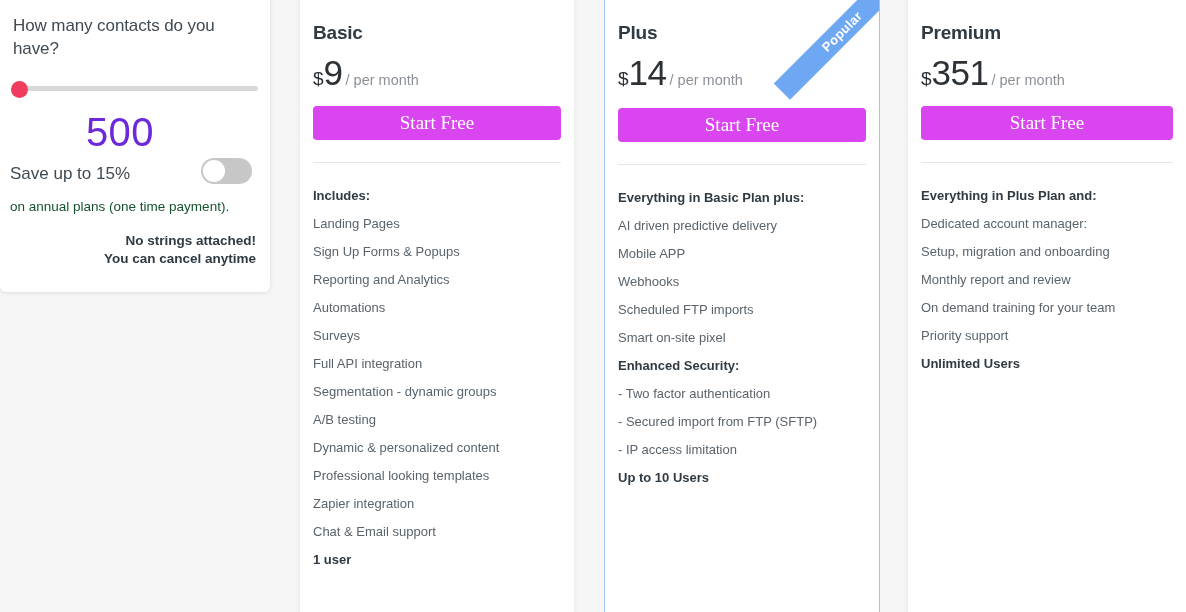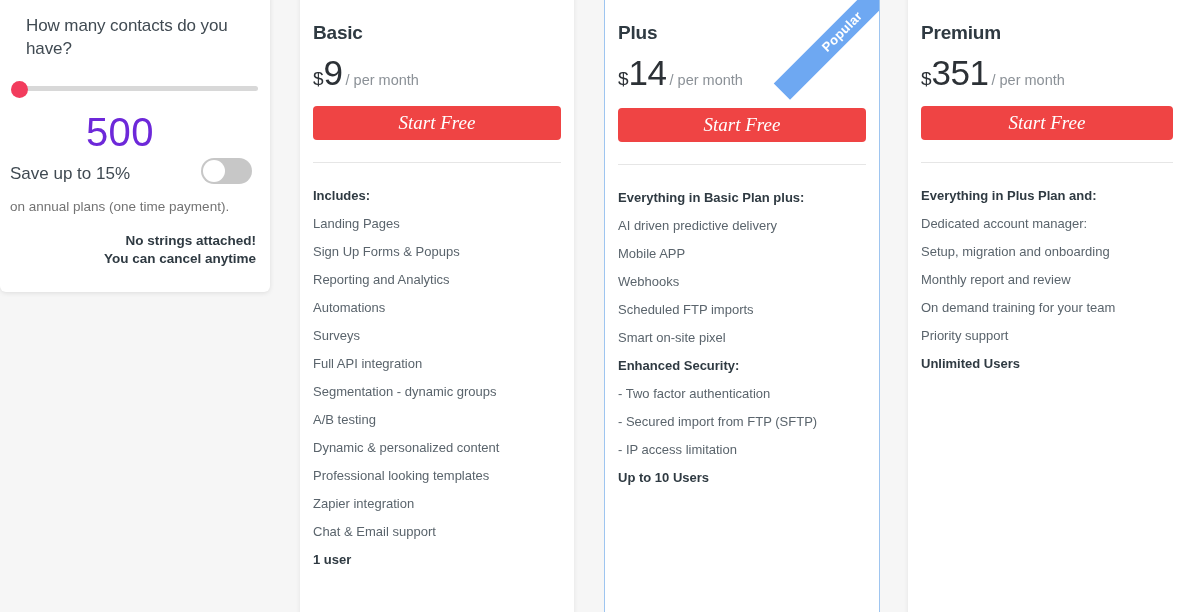"How many contacts do you" .calc-question { margin: 6px 0 0 16px -> 6px 0 0 3px }
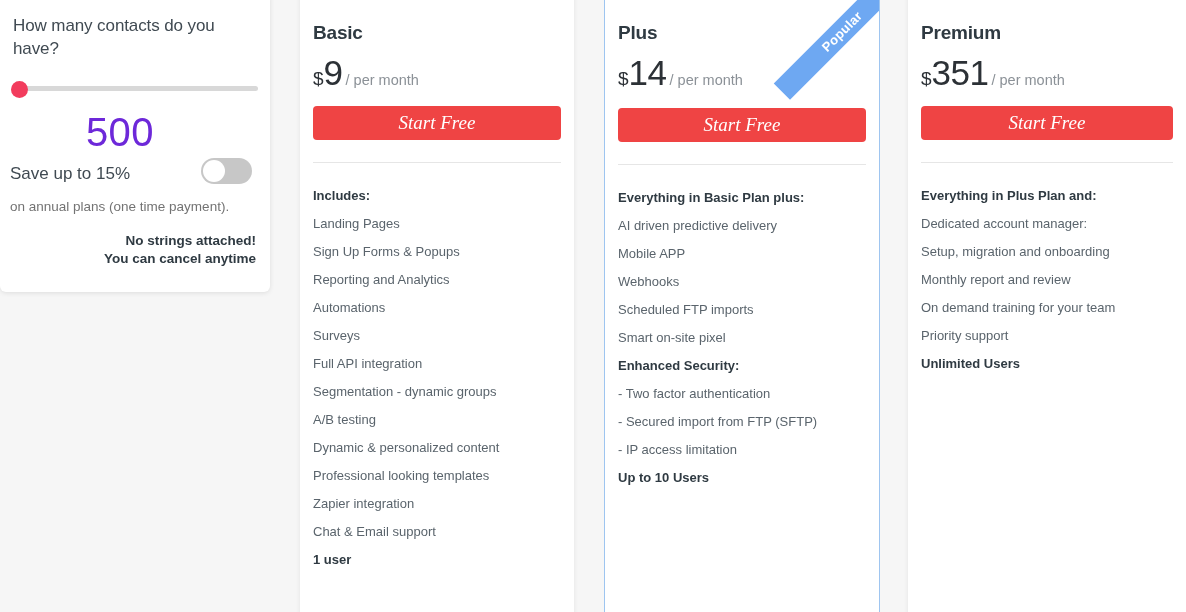"Start Free" .start-btn { background: #ef4444 -> #d946ef; font-style: italic -> none }
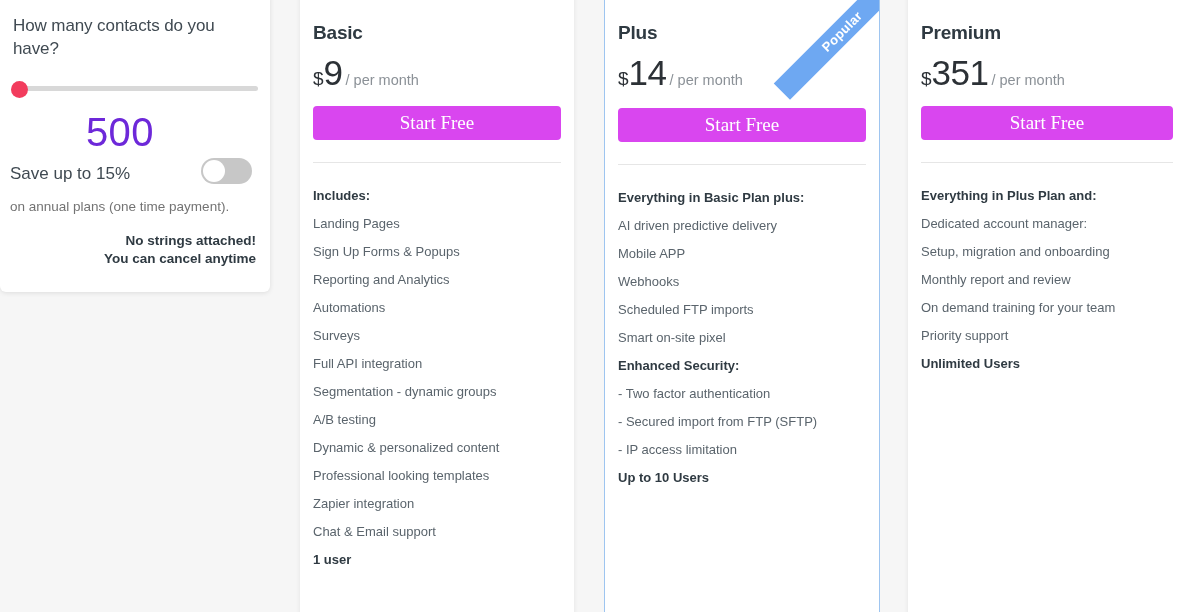"on annual plans (one time" .annual-note { color: #737373 -> #14532d }
